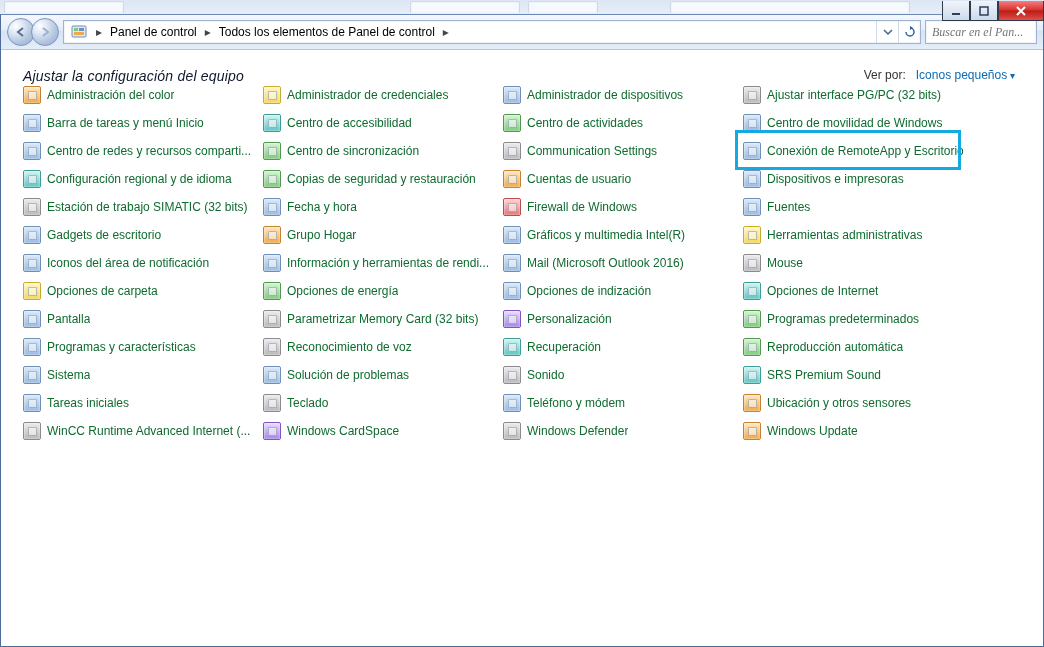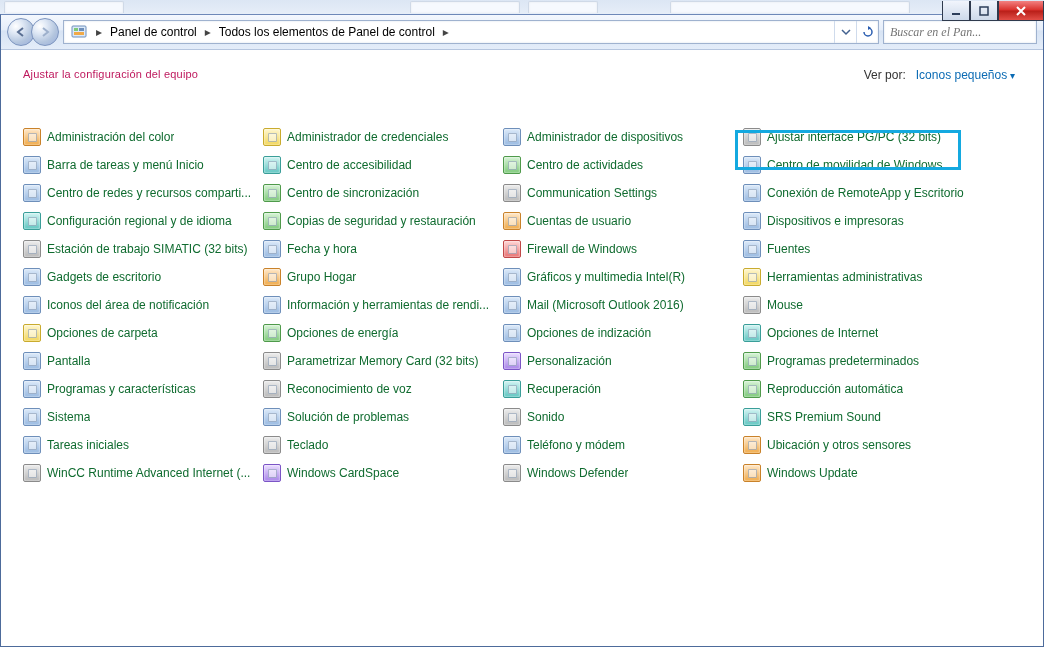"Buscar en el Pan..." .search { width: 154px -> 112px }
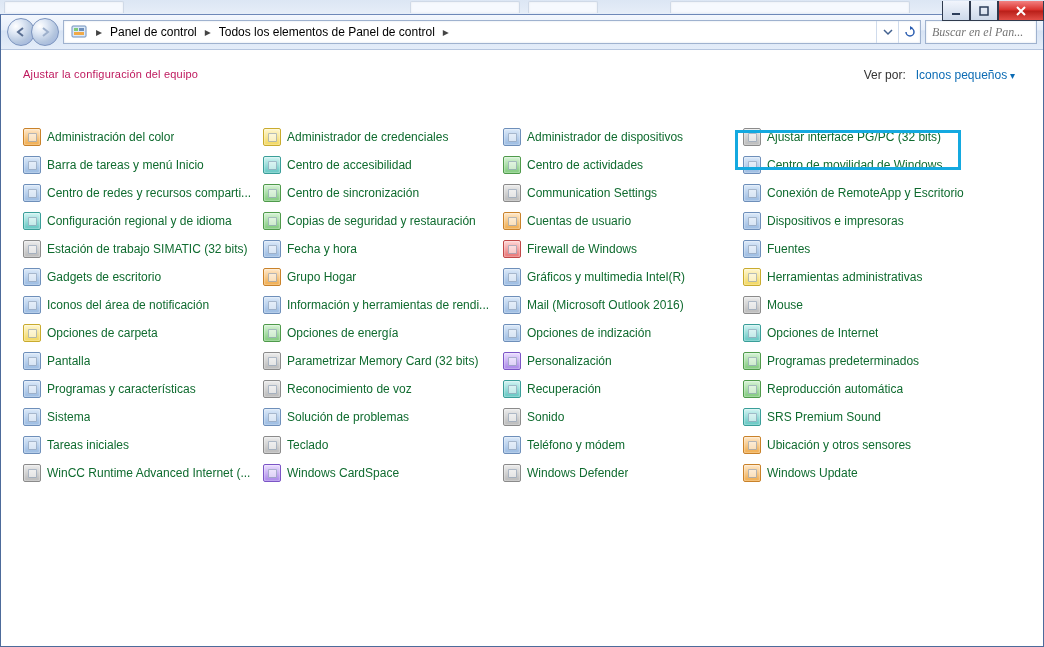"Ajustar la configuración del equipo" .headline { color: #be185d -> #0f172a; font-size: 11px -> 14px; font-style: none -> italic }
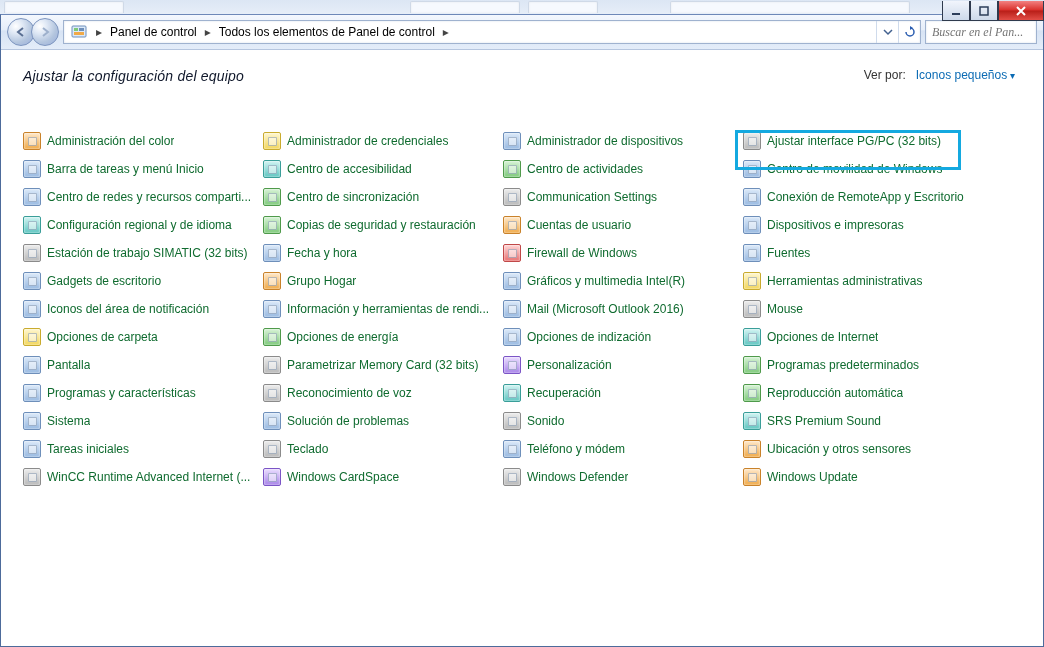"Administración del color" .grid { margin-top: 46px -> none }
